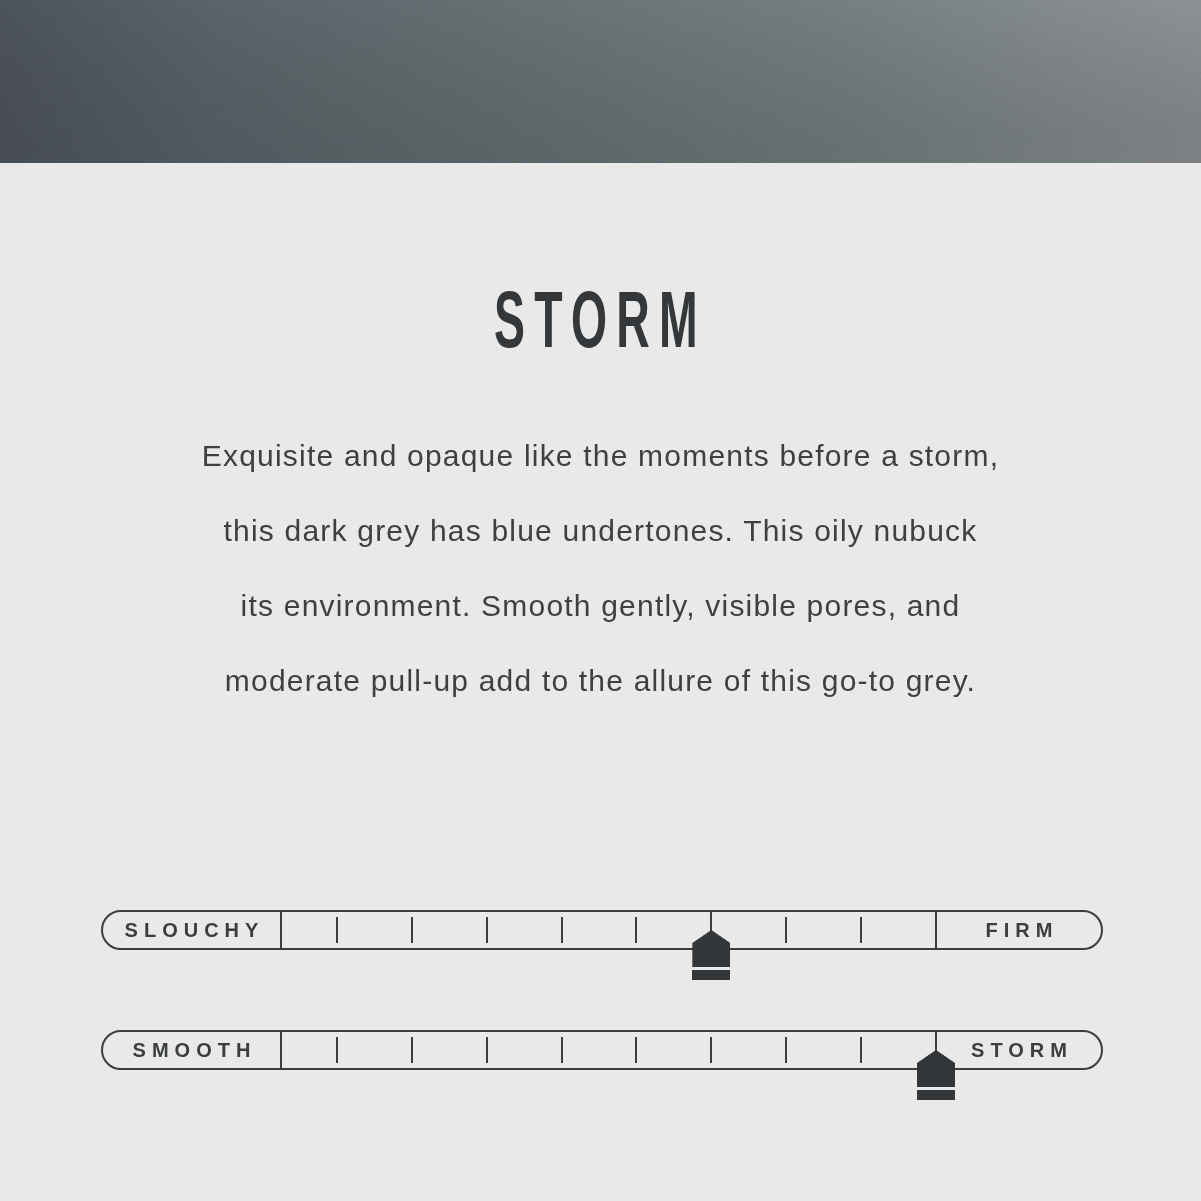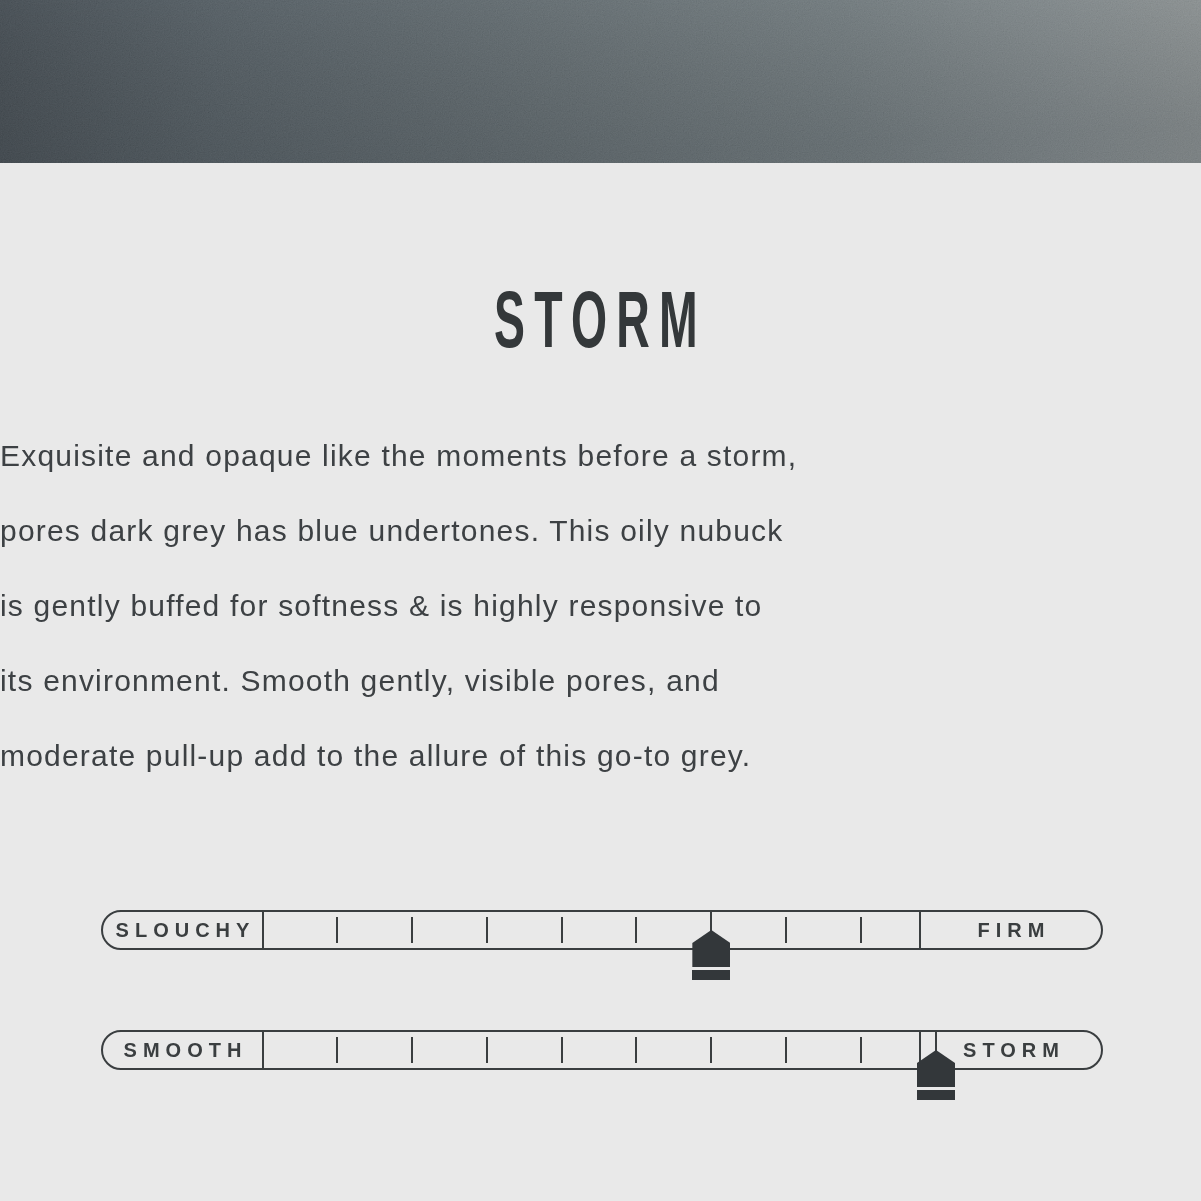"Exquisite and opaque like the" .desc-line { text-align: left -> center }
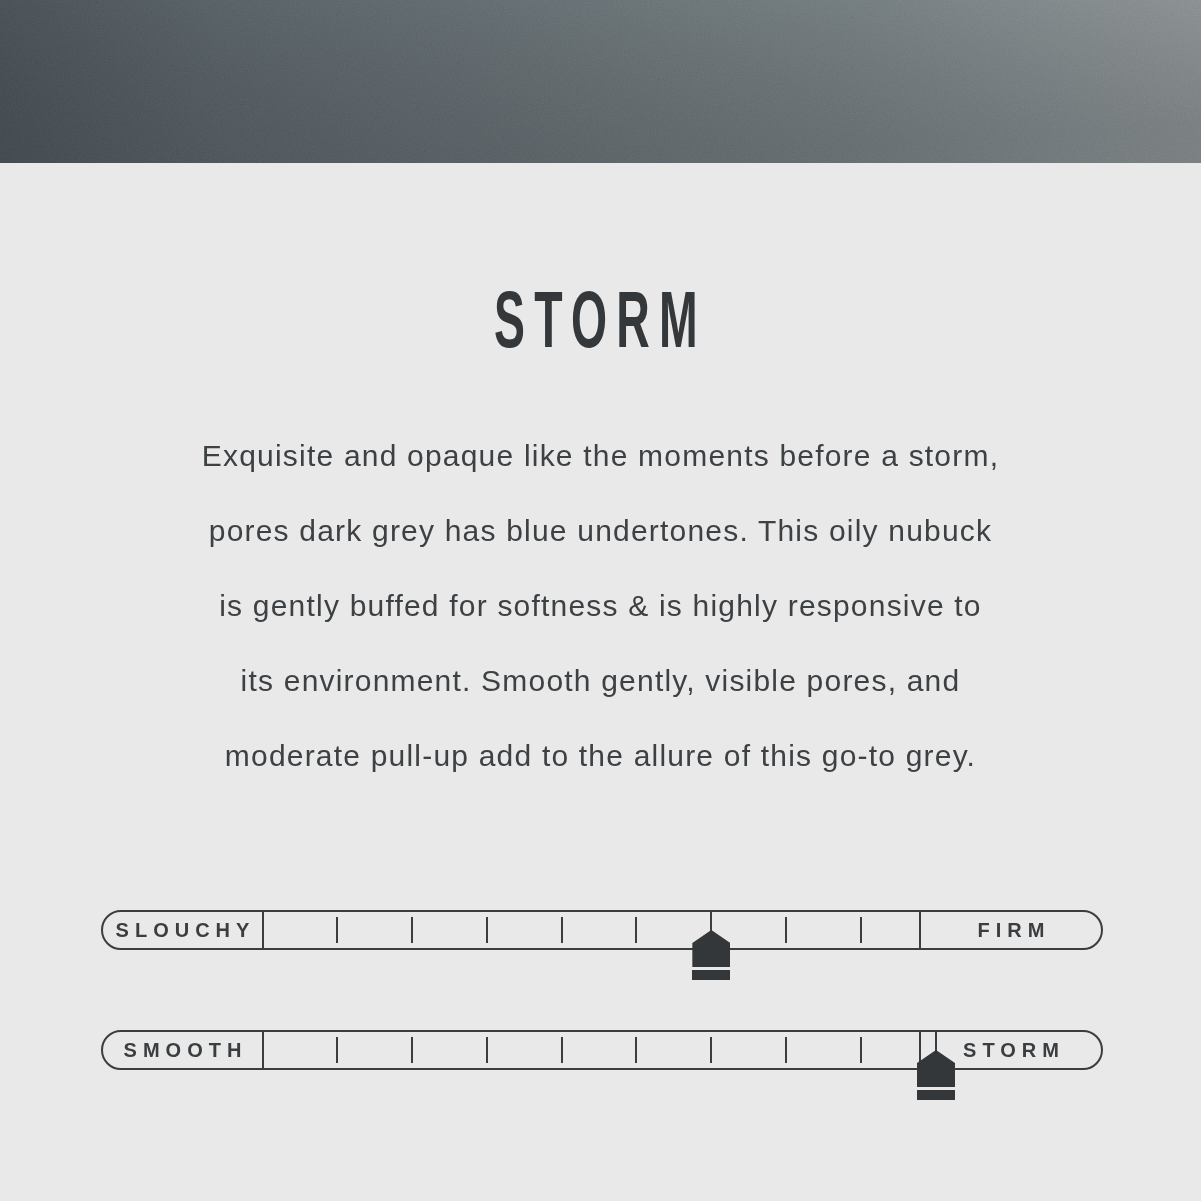"pores dark grey has blue" div.desc-line { text: pores -> this }
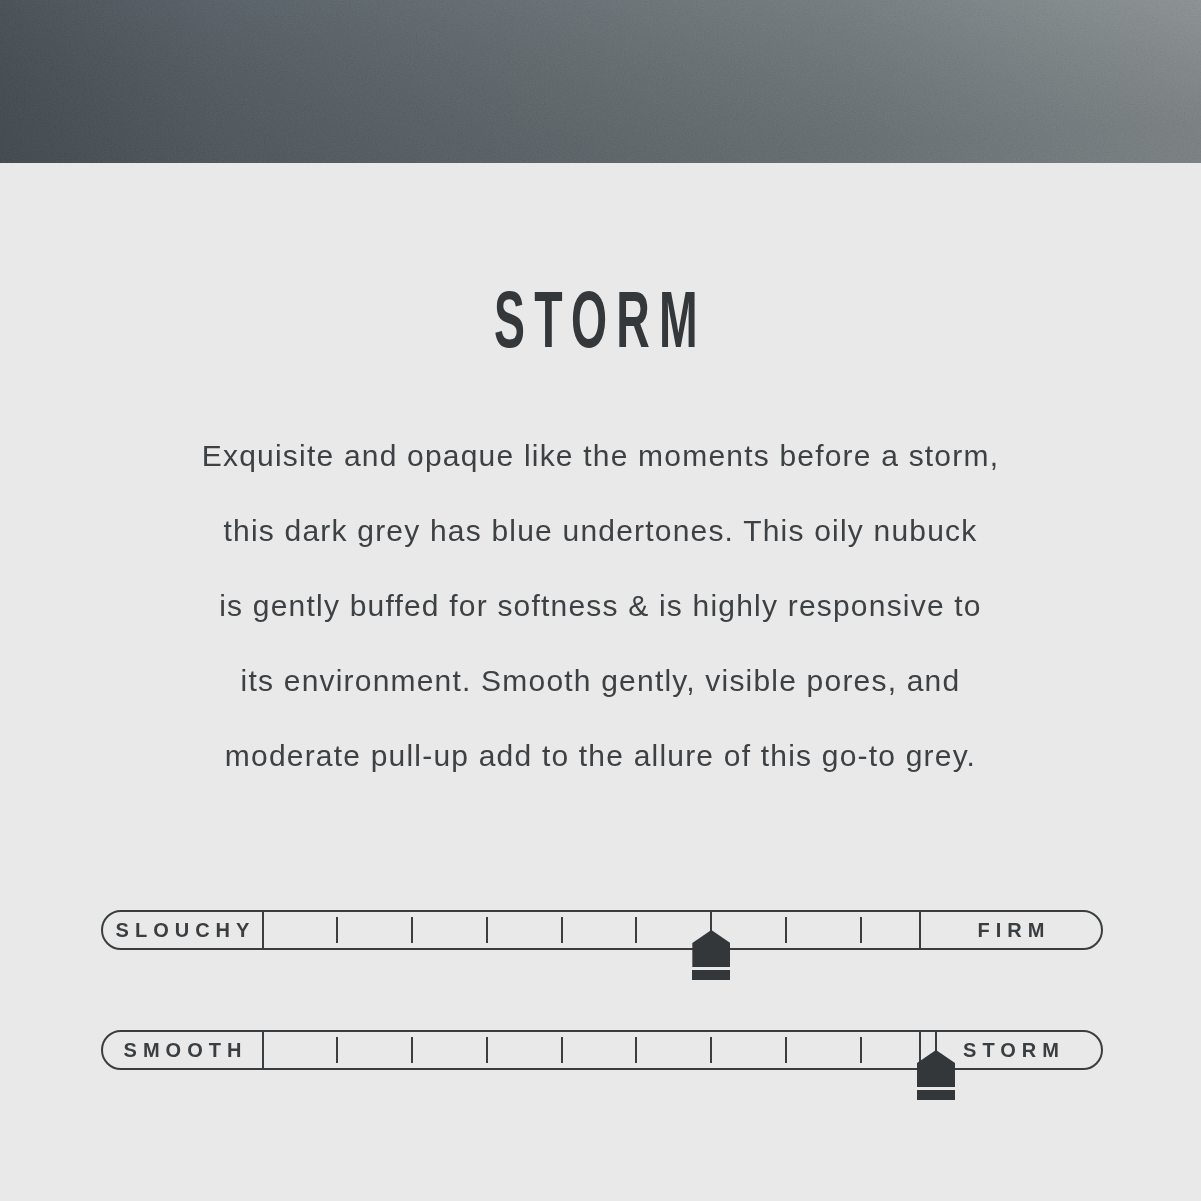"is gently buffed for softness" div.desc-line { html: <div>is gently buffed for softness &amp; is highly responsive to</div> -> none }
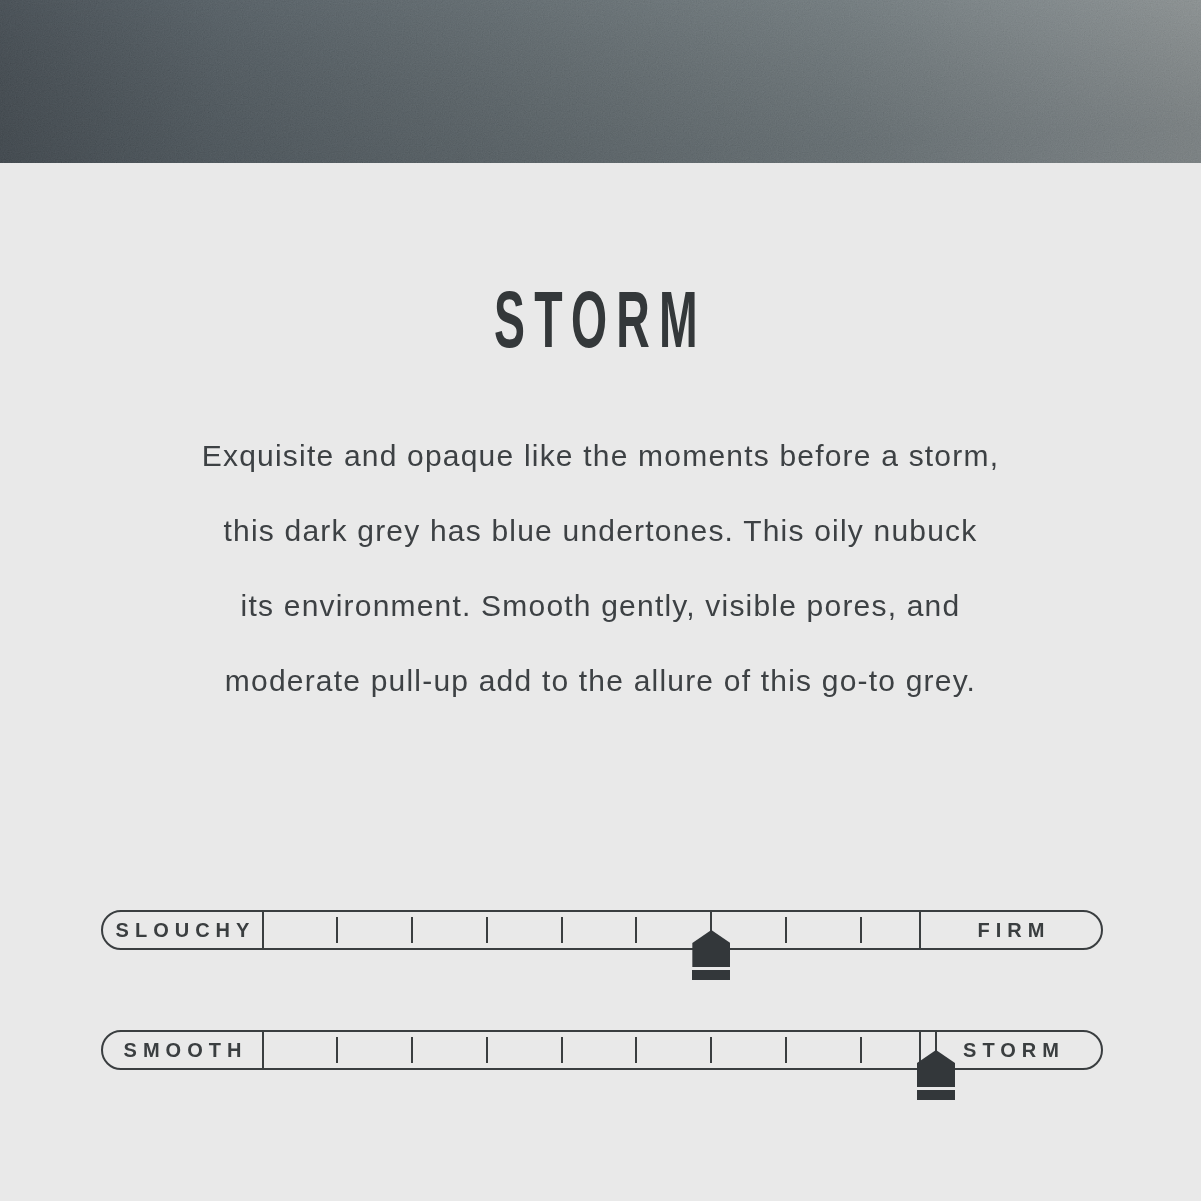"SLOUCHY" .scale-cell.left { width: 161px -> 179px }
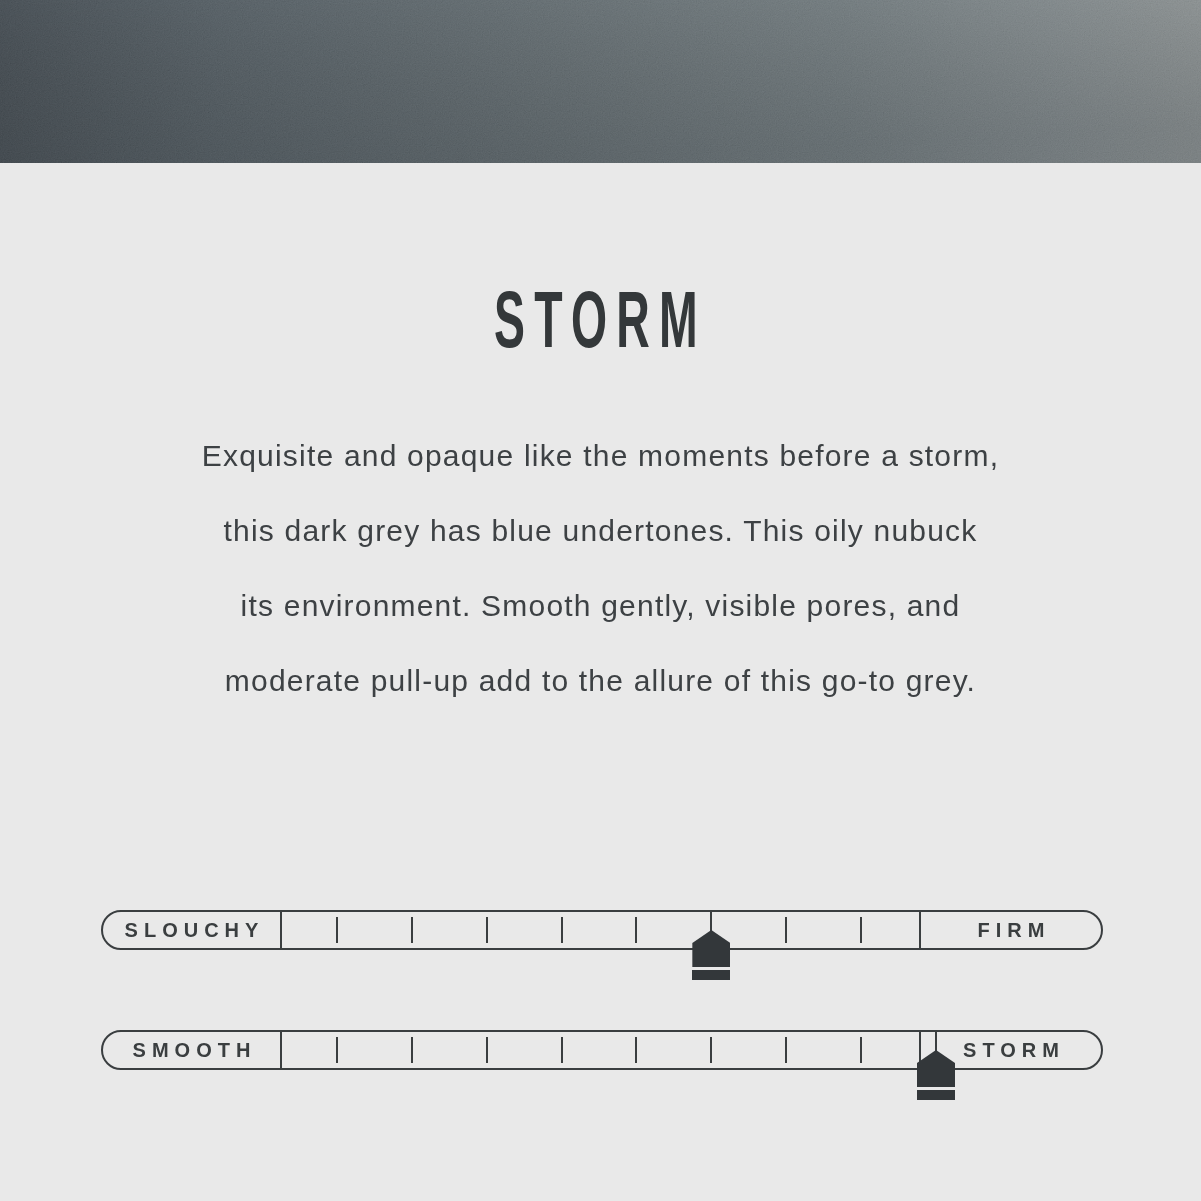"FIRM" .scale-cell.right { width: 182px -> 166px }
